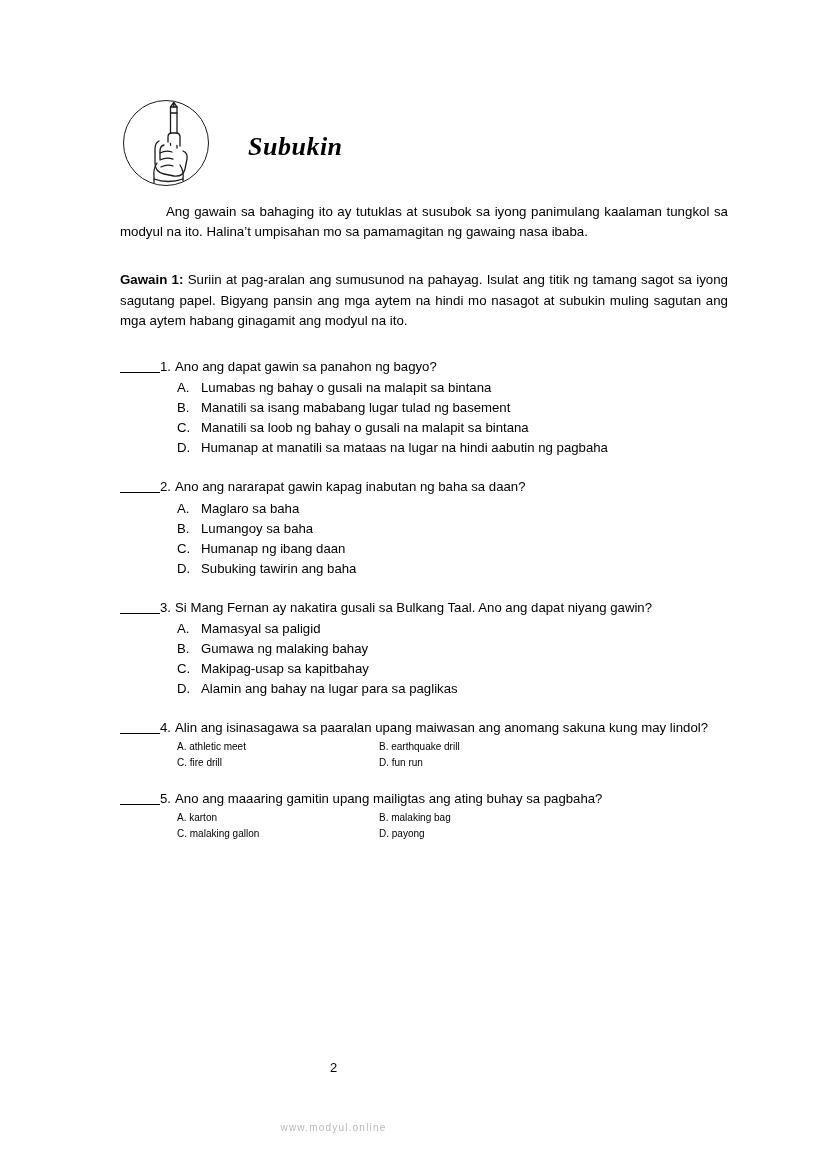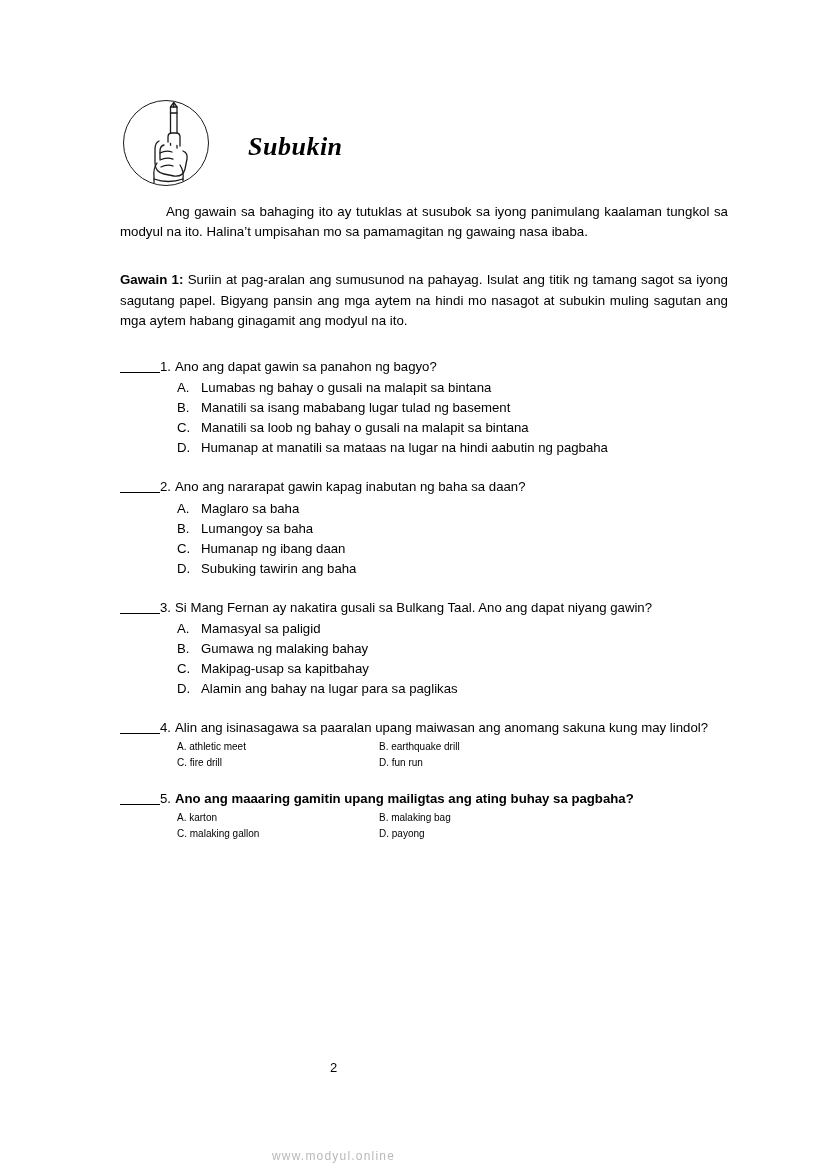"Ano ang maaaring gamitin upang" span.q-text { font-weight: bold -> none }
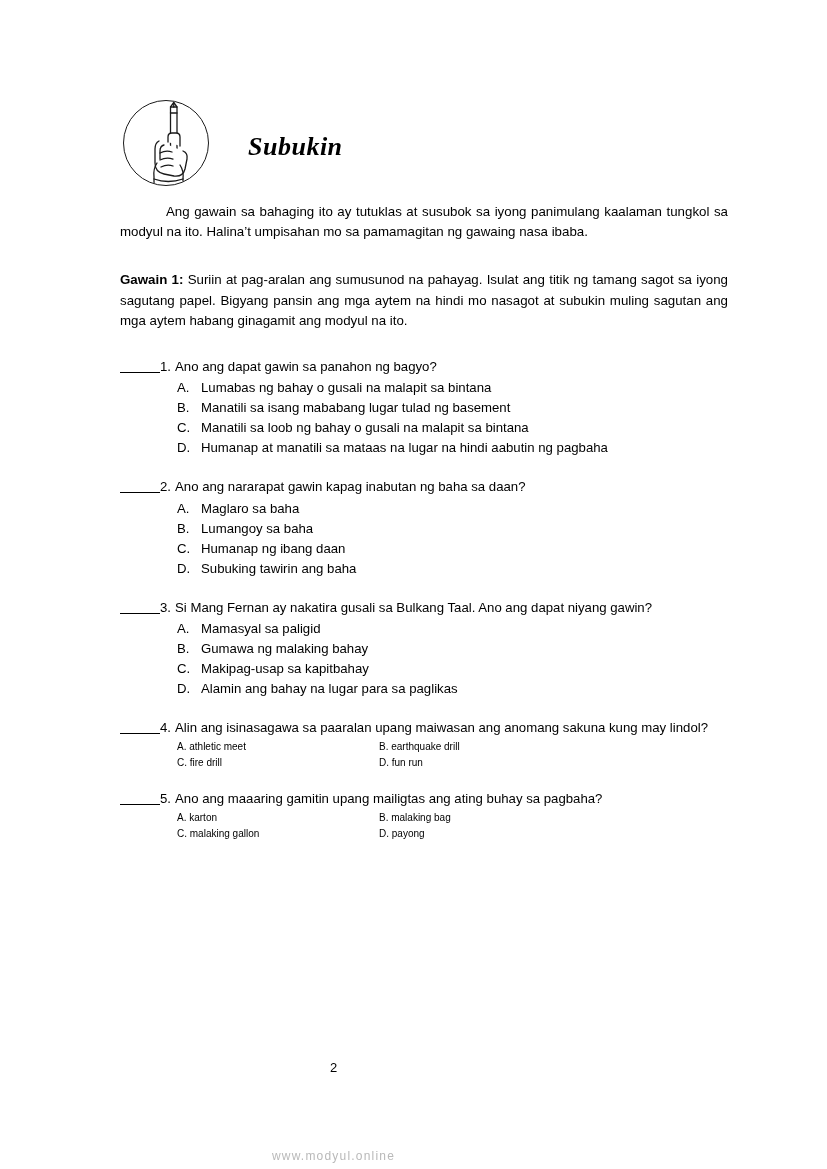"www.modyul.online" .watermark { font-size: 12px -> 10px; margin-top: 27px -> none }
